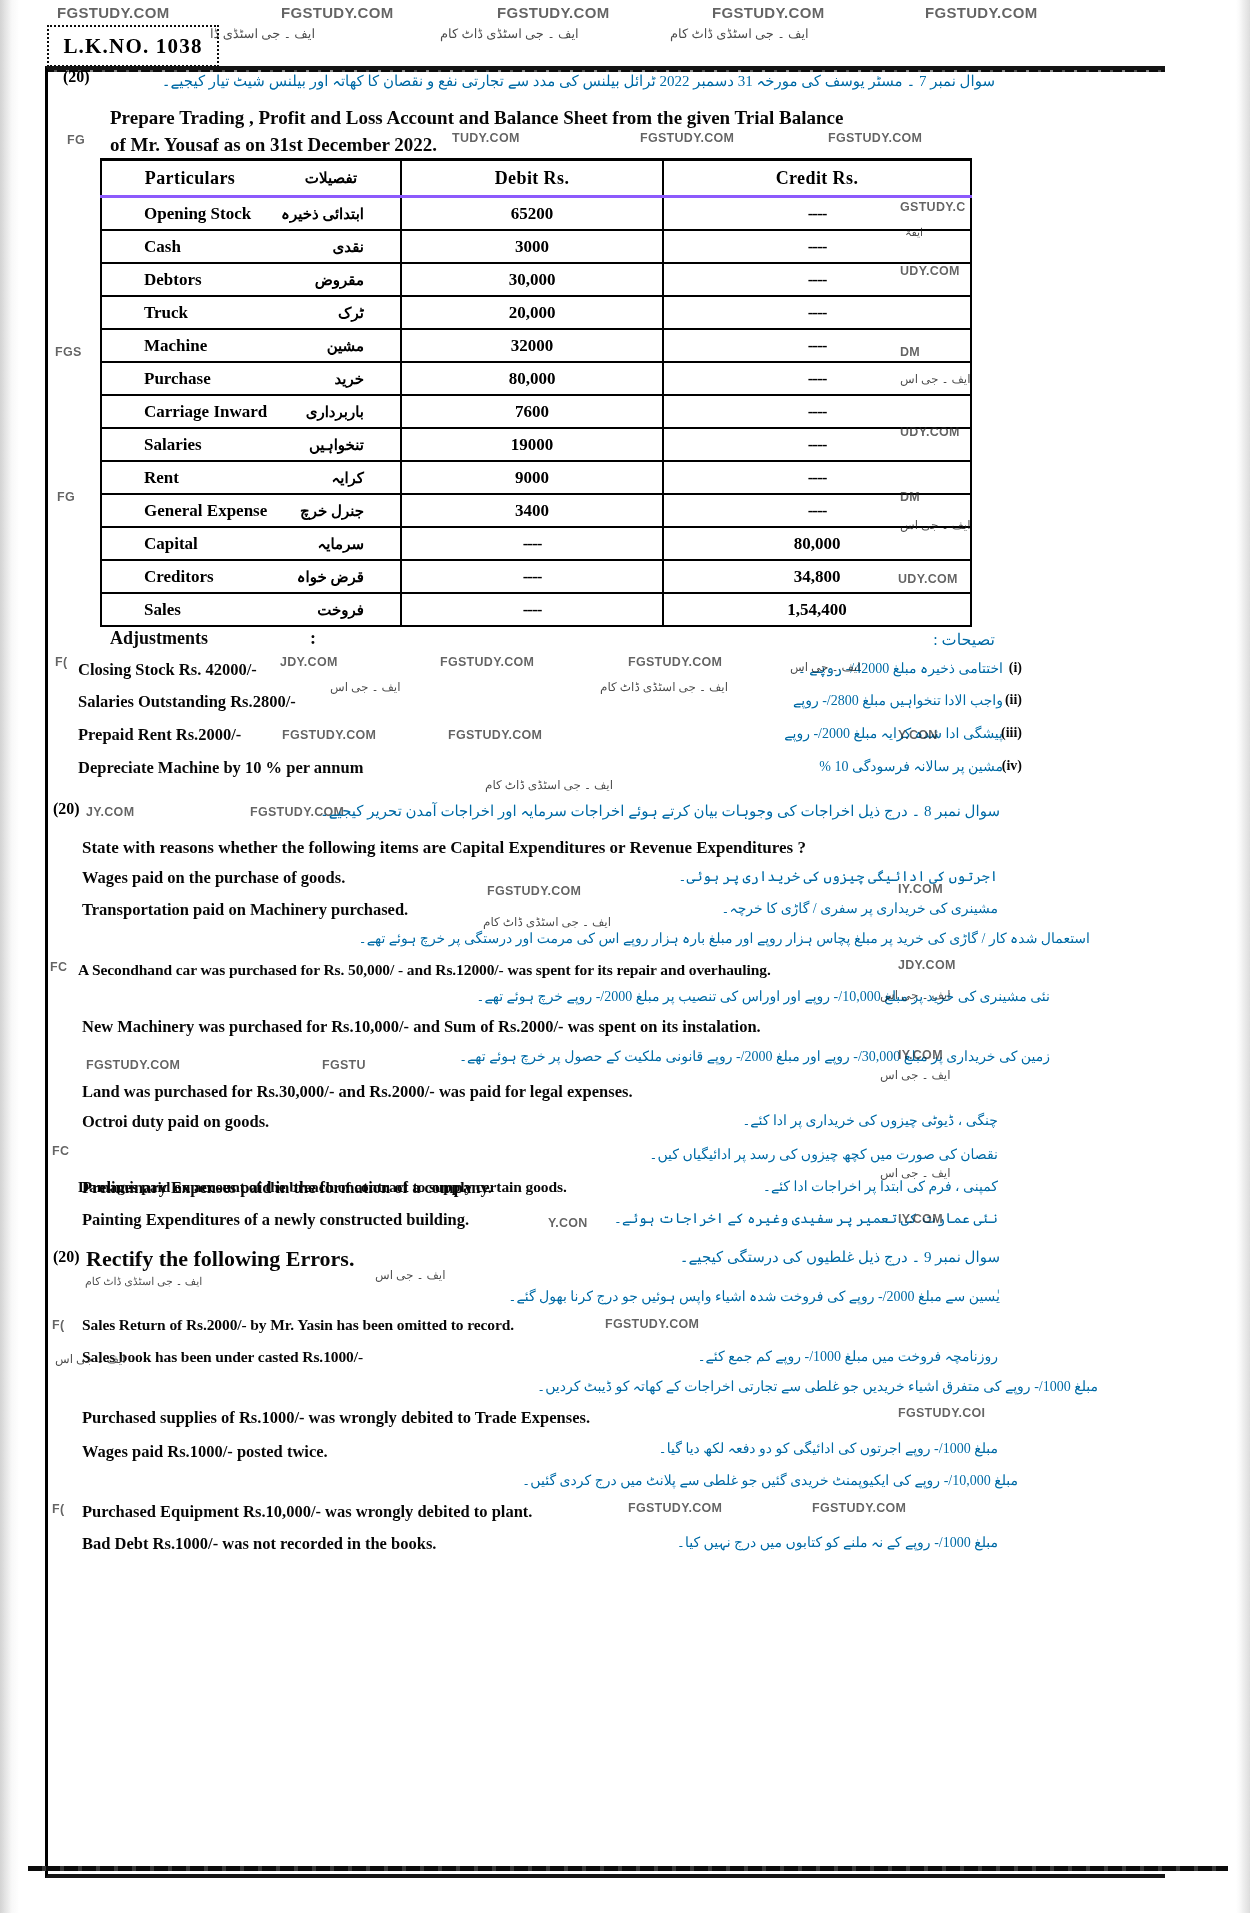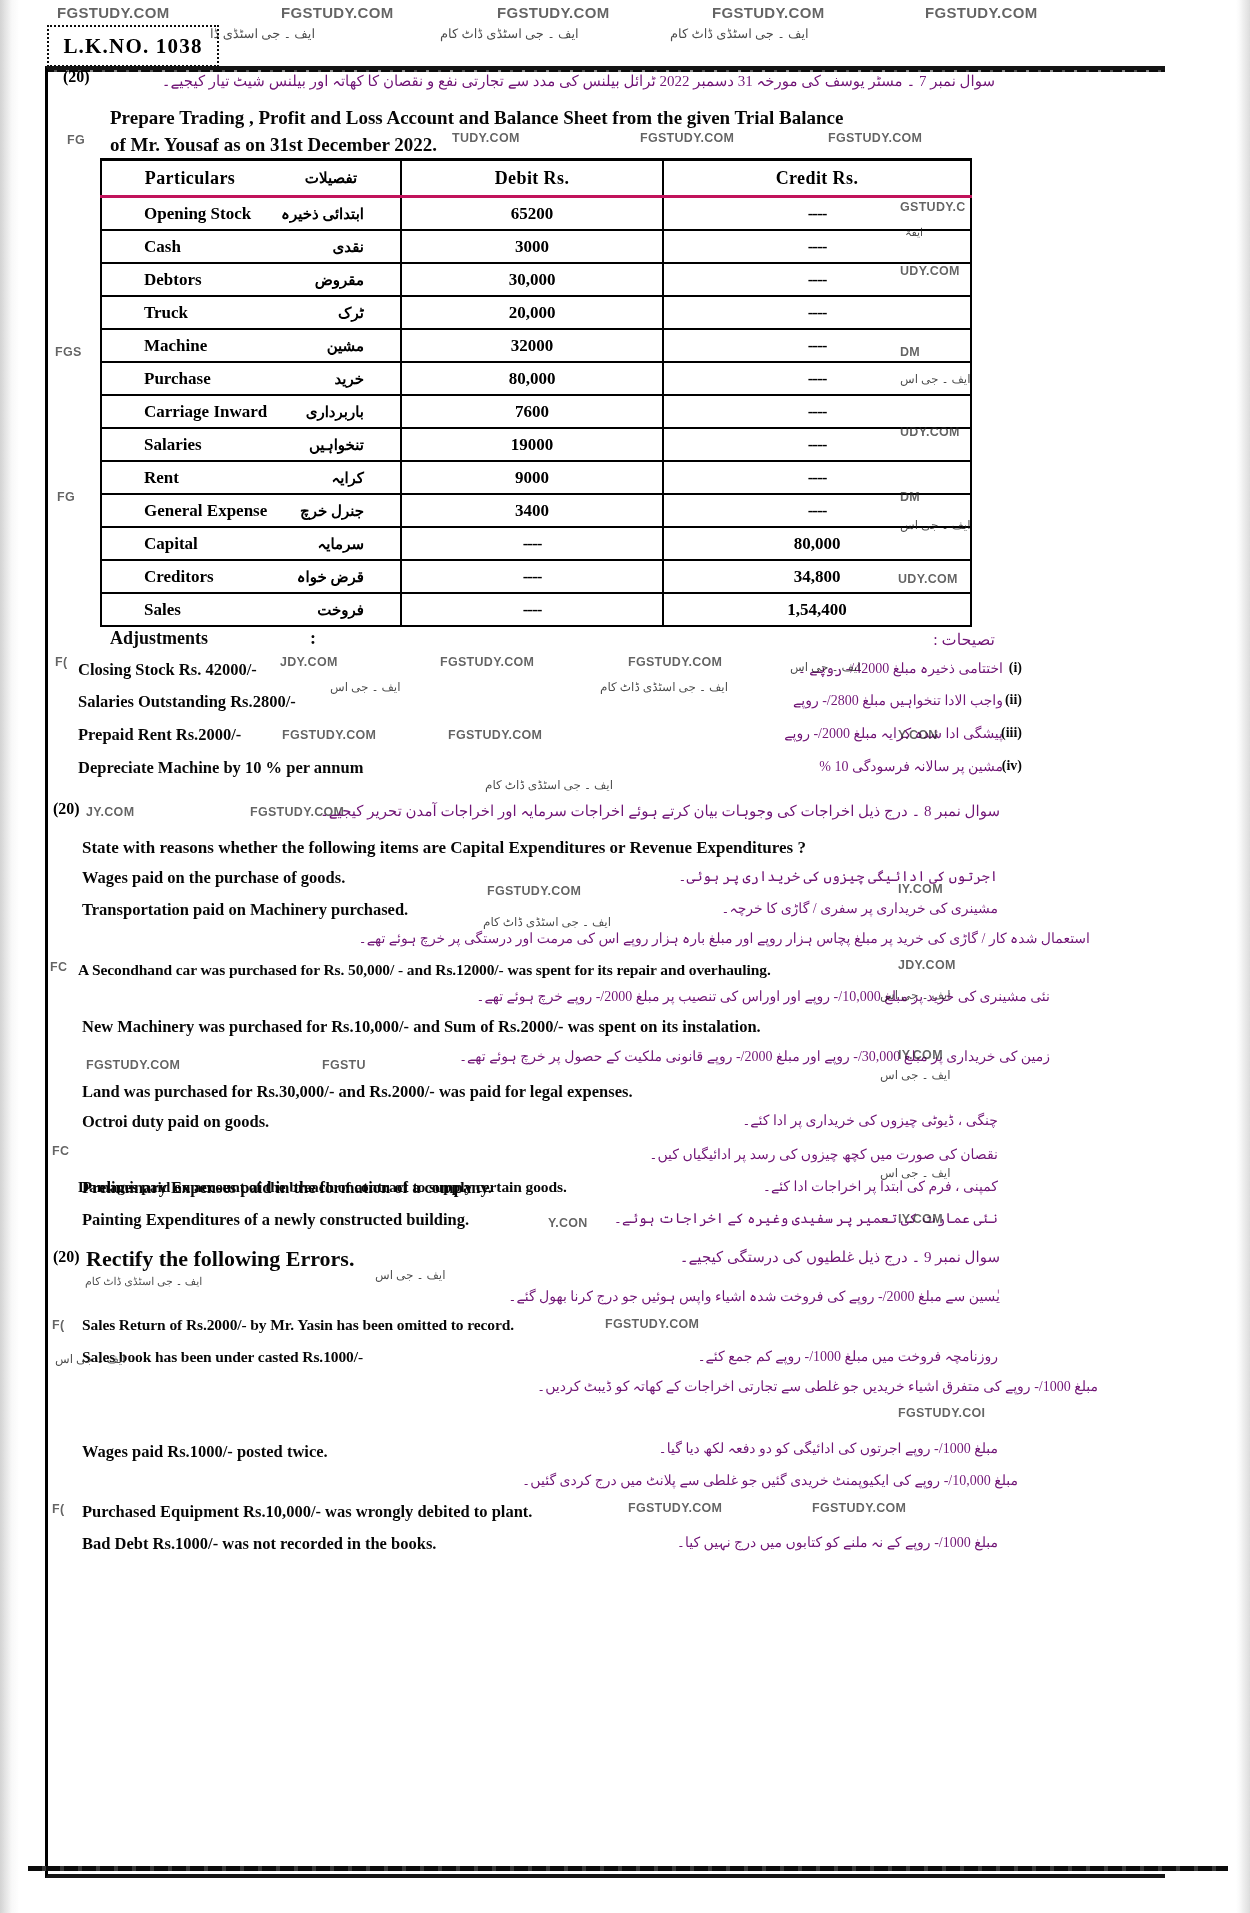"سوال نمبر 7 ۔ مسٹر" .ur { color: #701a75 -> #0369a1 }
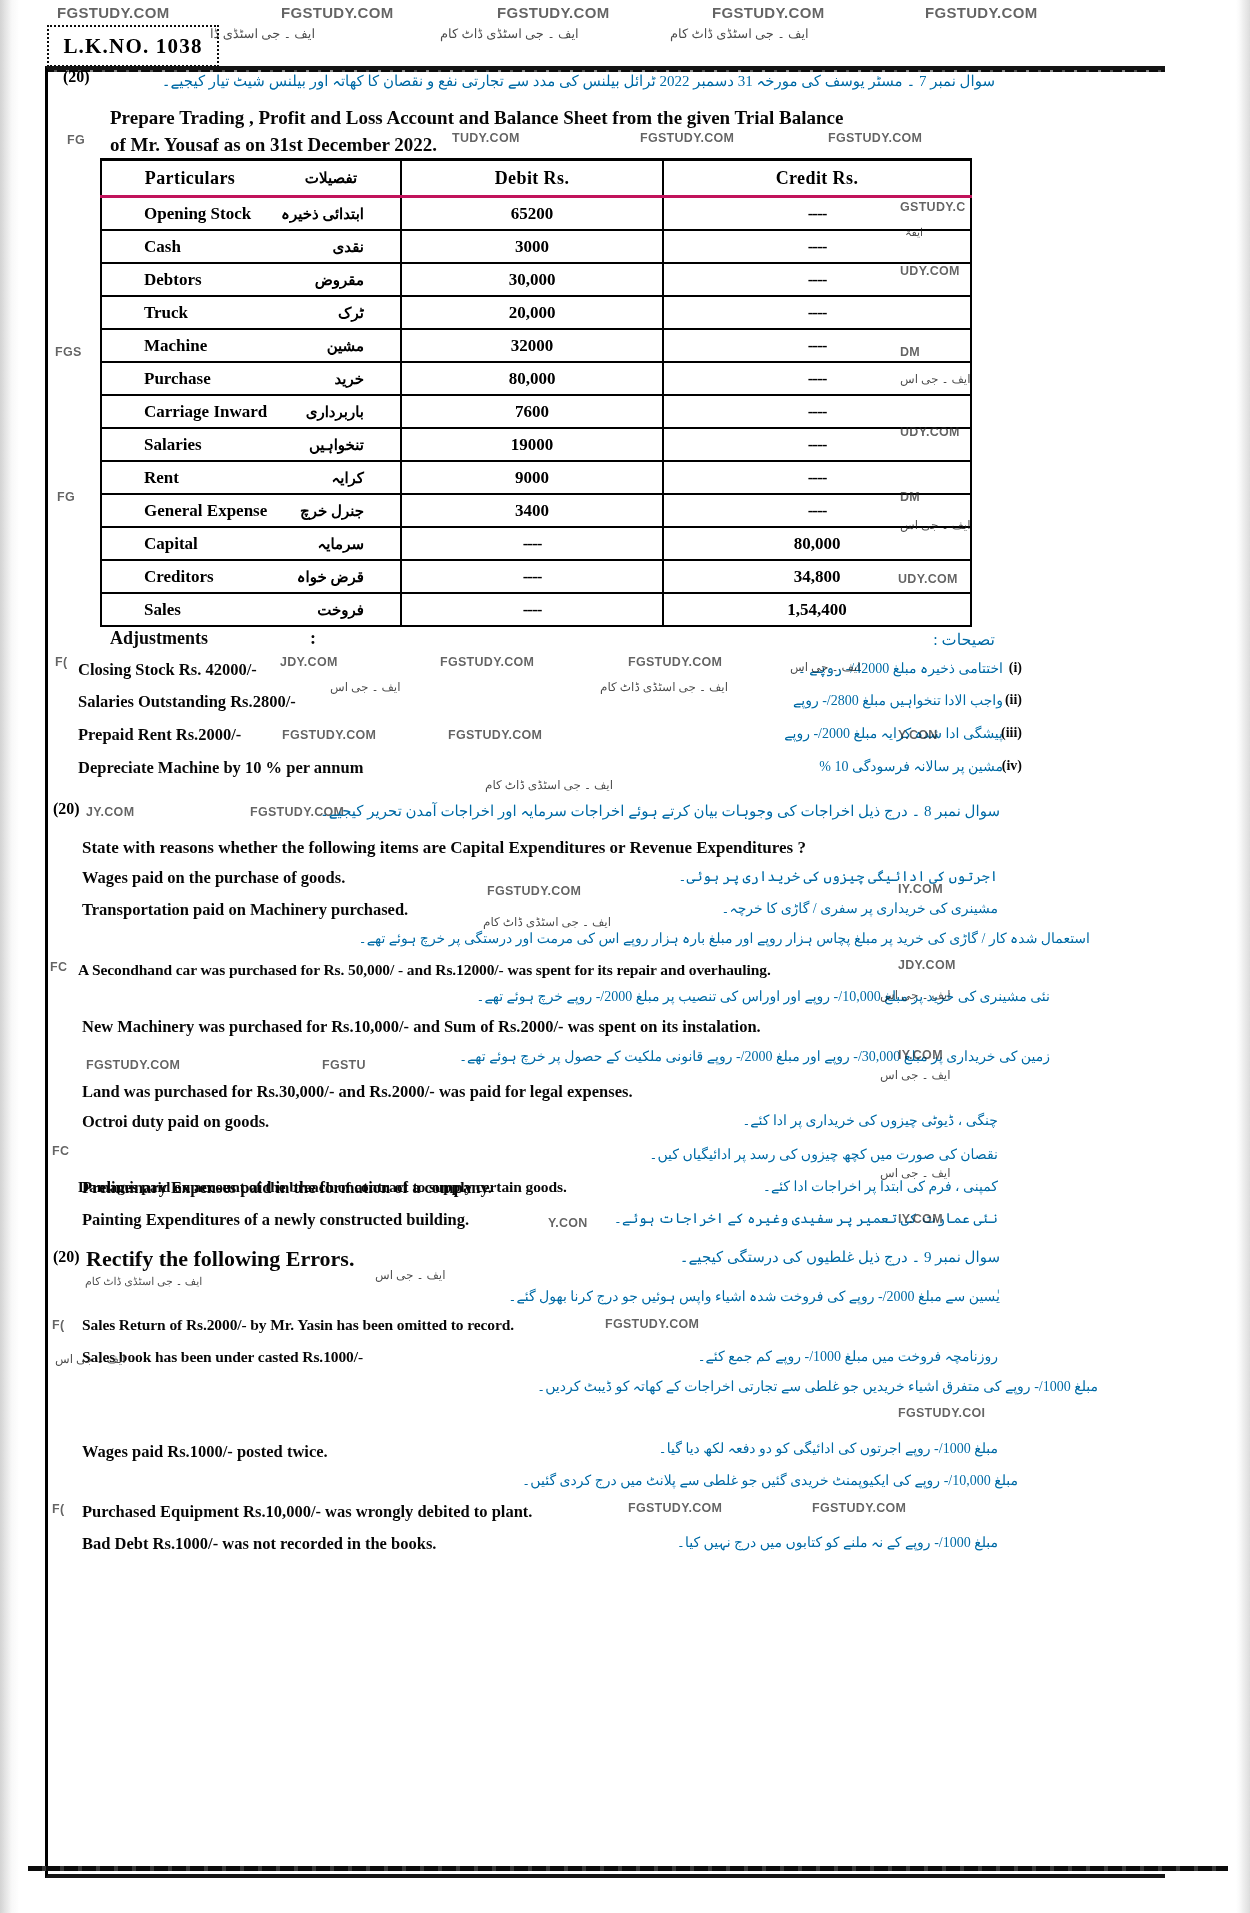"Particulars" .hdr-row th { border-bottom: 3px solid #be185d -> 3px solid #8b5cf6 }
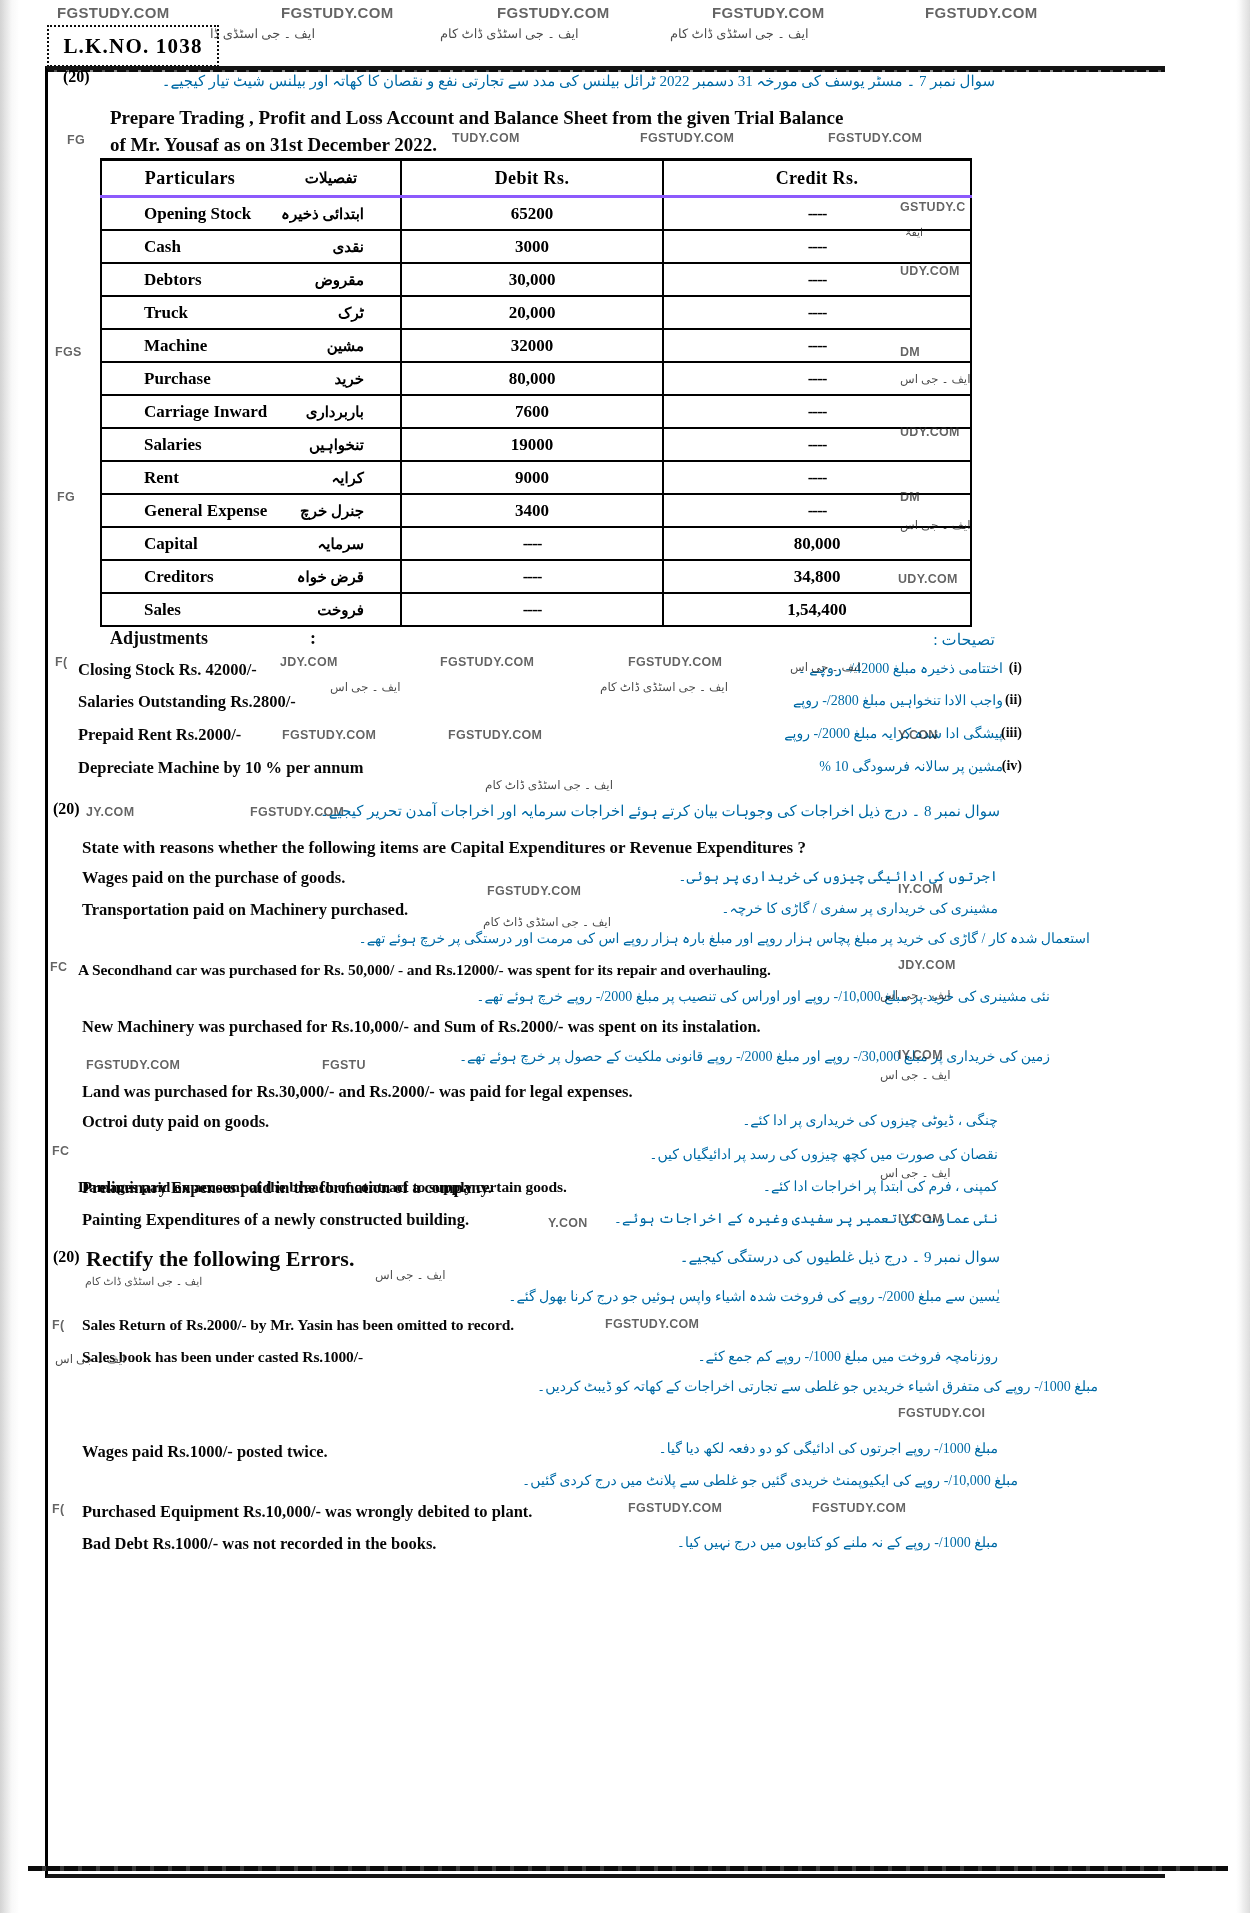"Purchased supplies of Rs.1000/- was" div.en { html: none -> <div>Purchased supplies of Rs.1000/- was wrongly debited to Trade Expenses.</div> }
